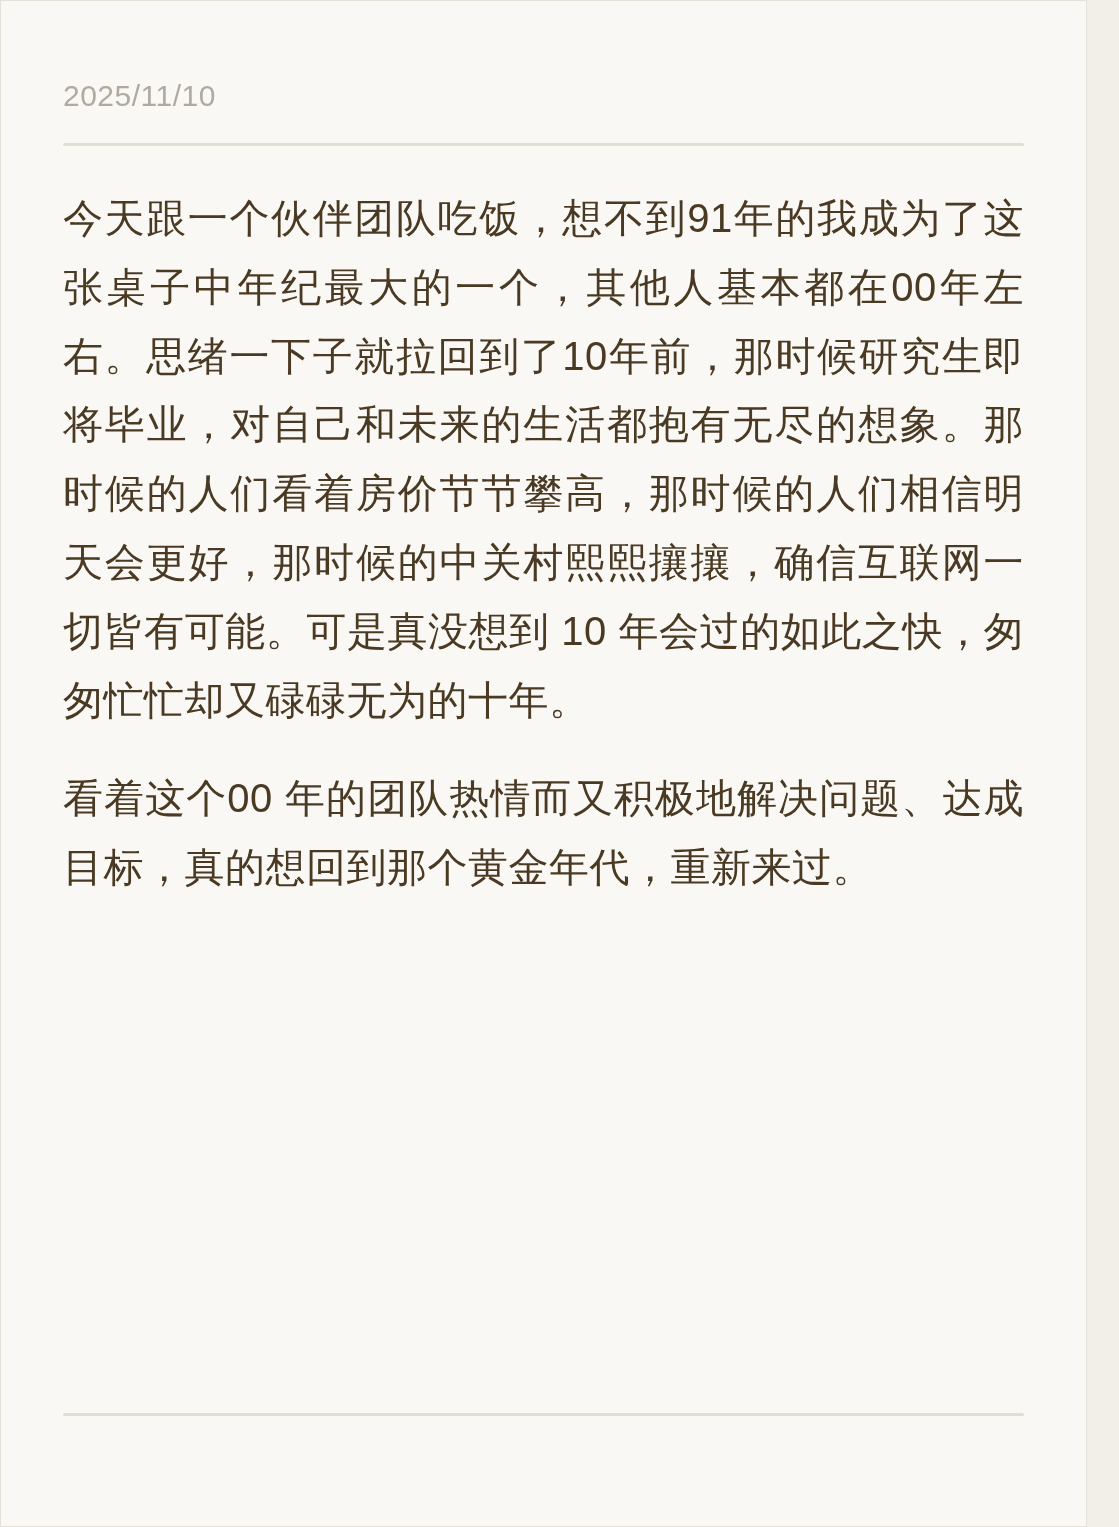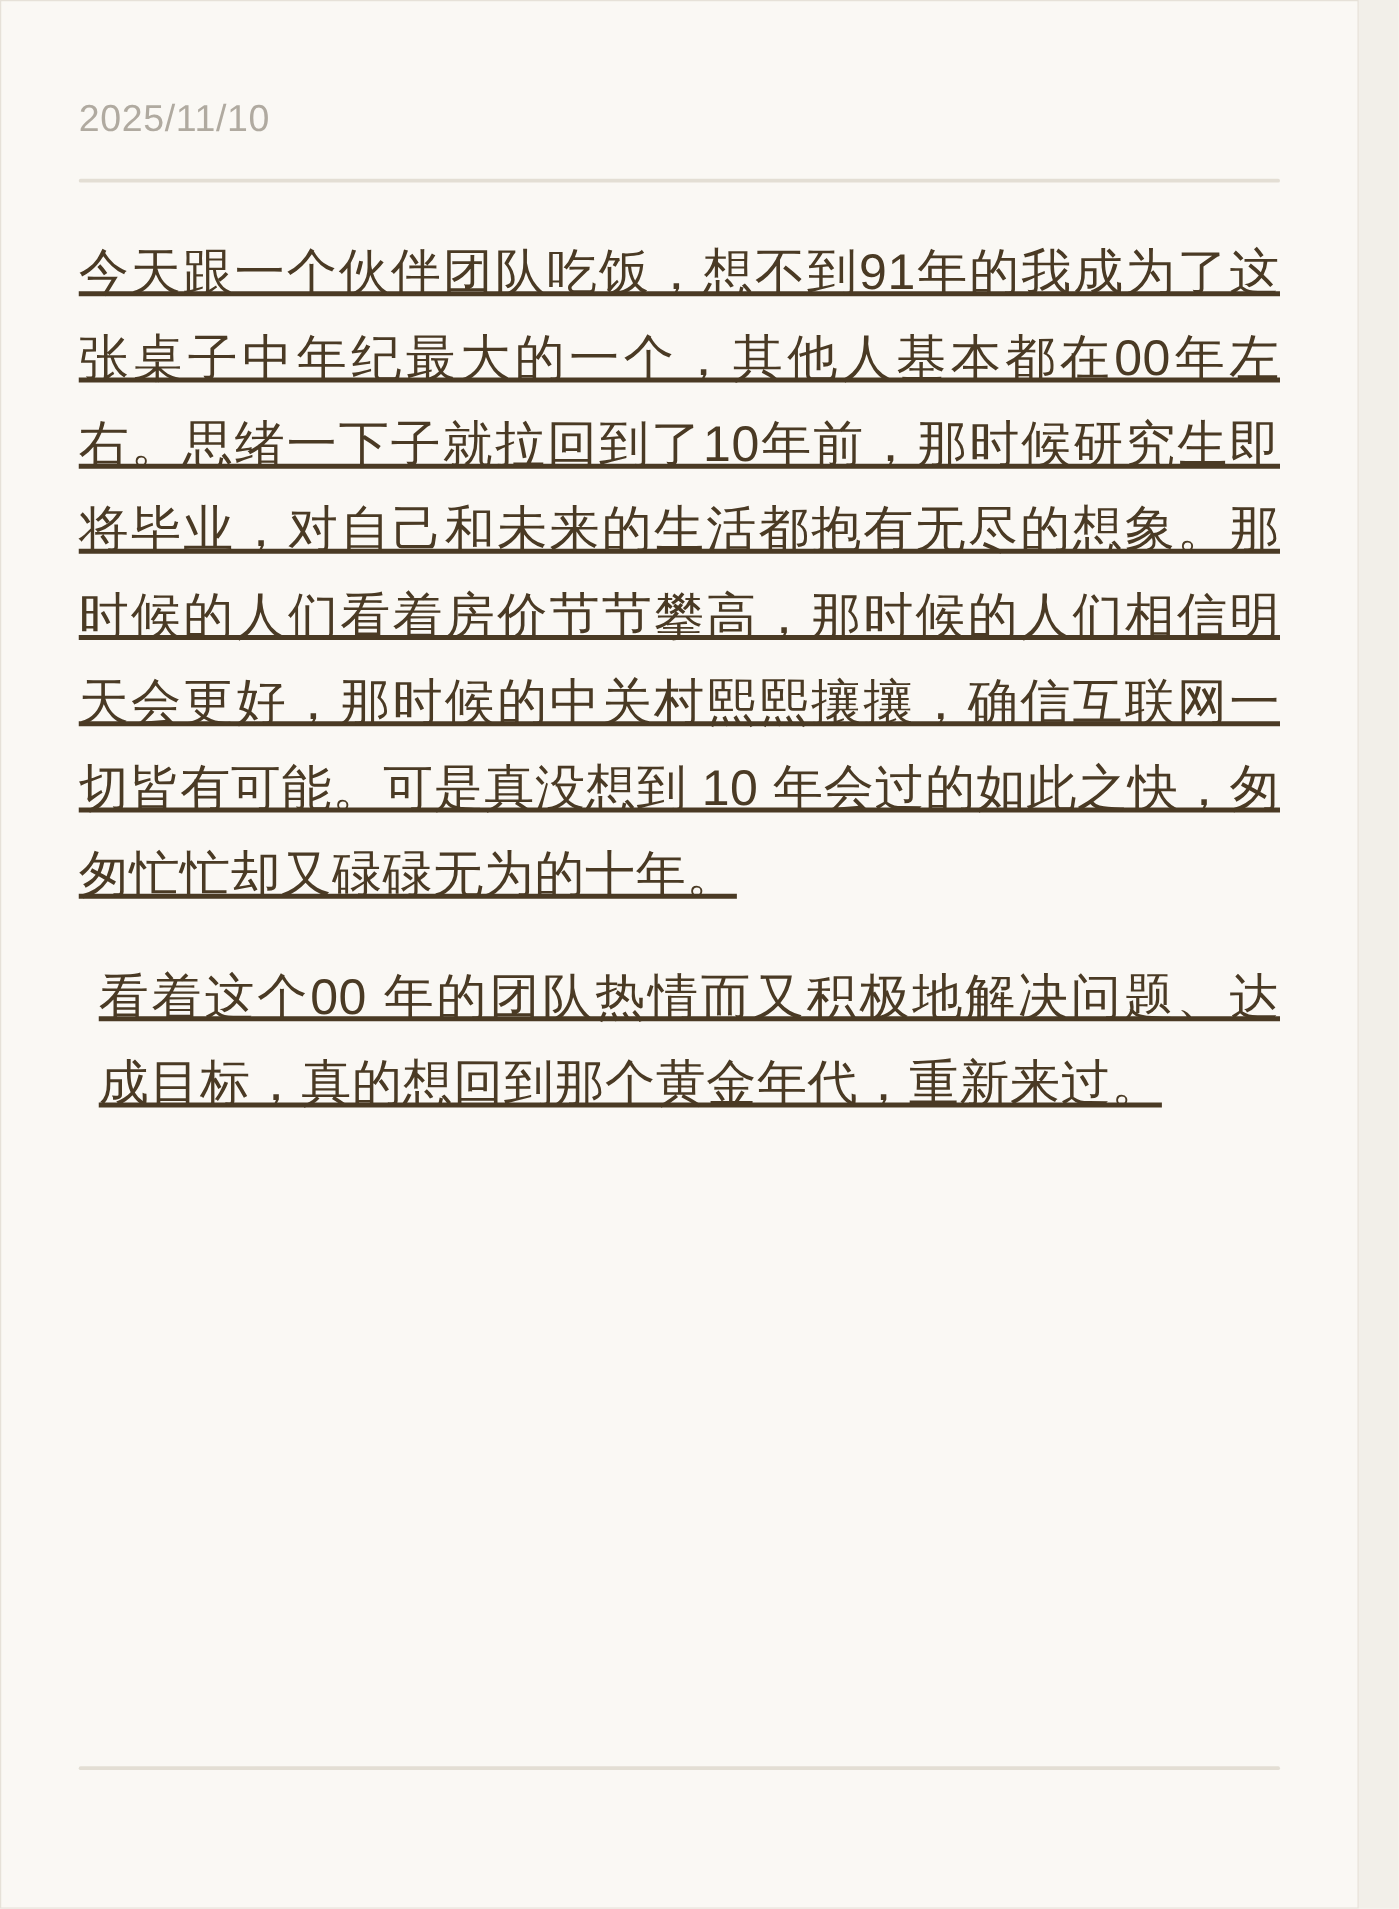"今天跟一个伙伴团队吃饭，想不到91年的我成为了这张桌子中年纪最大的一个，其他人基" .article p { text-decoration: underline -> none }
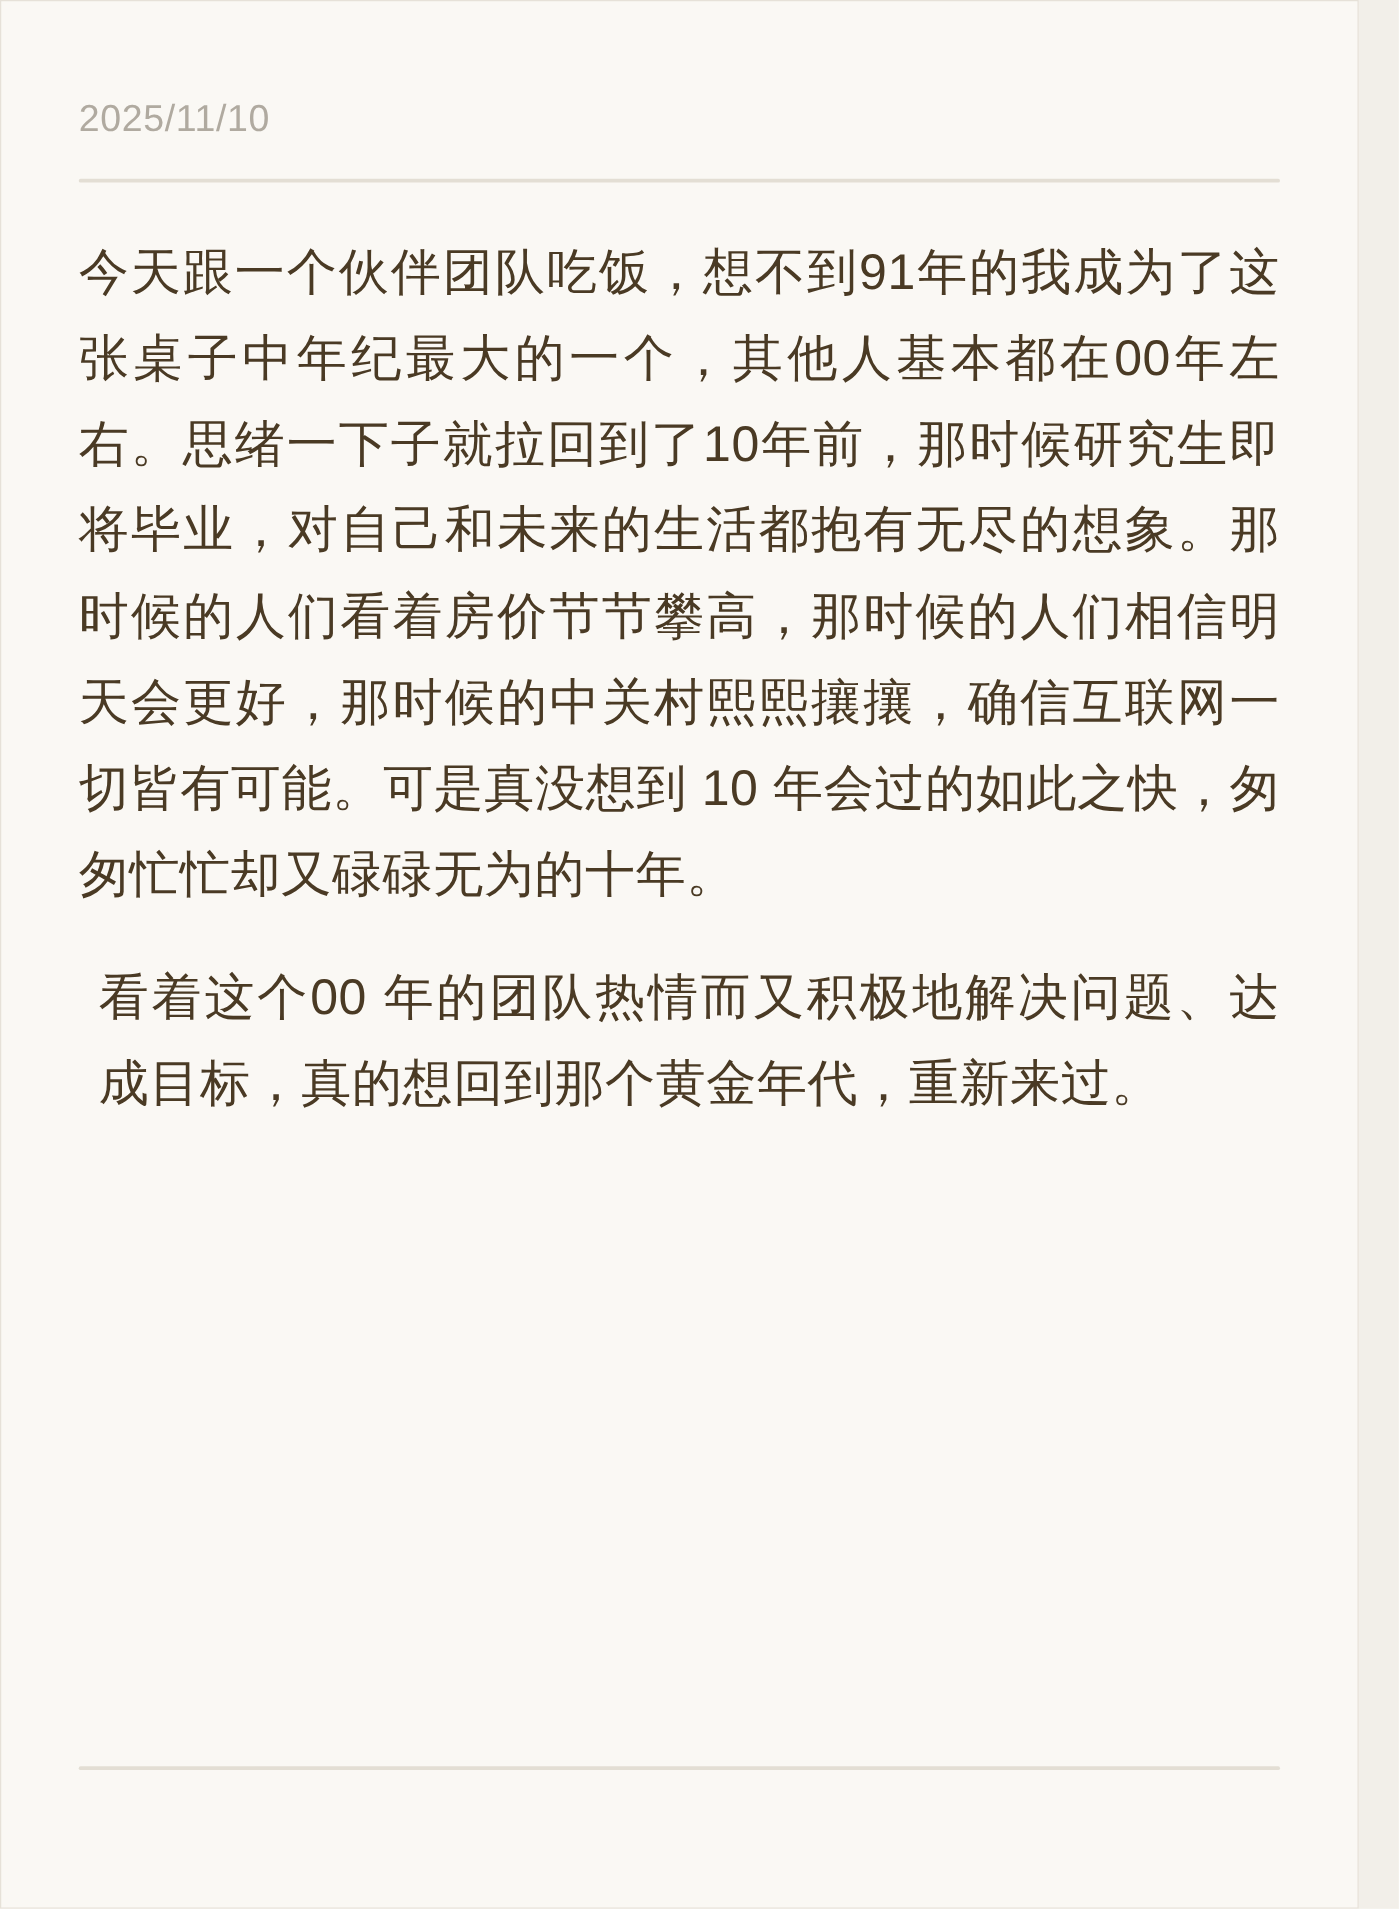"看着这个00" .article p:last-child { margin-left: 16px -> none }
